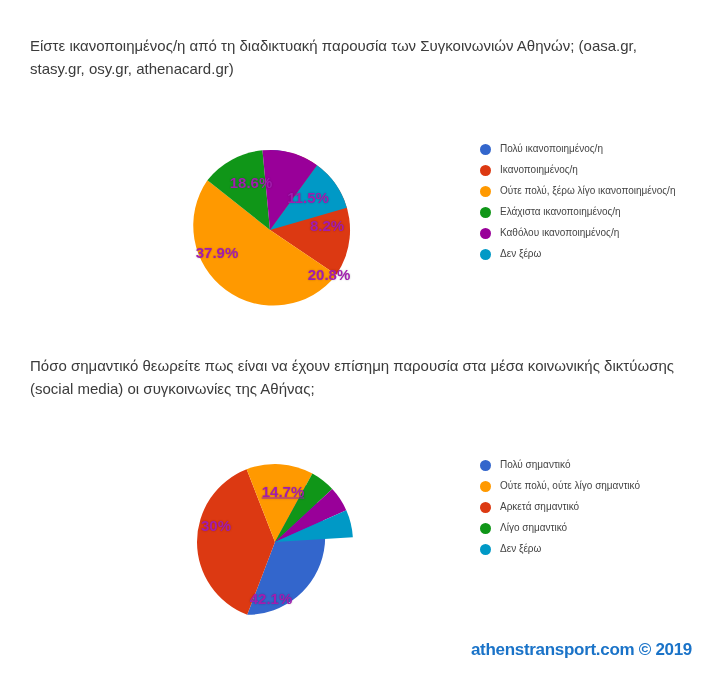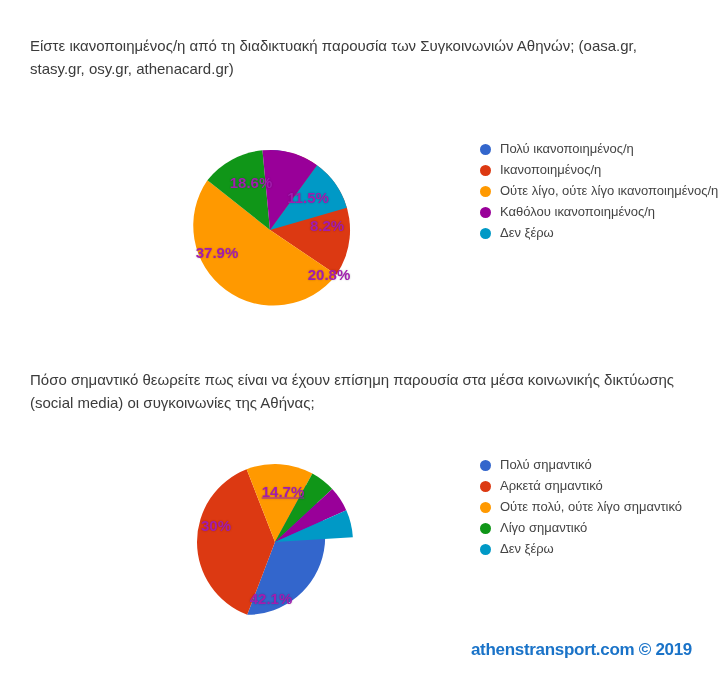"Πολύ ικανοποιημένος/η" .legend-label { font-size: 13px -> 10px }
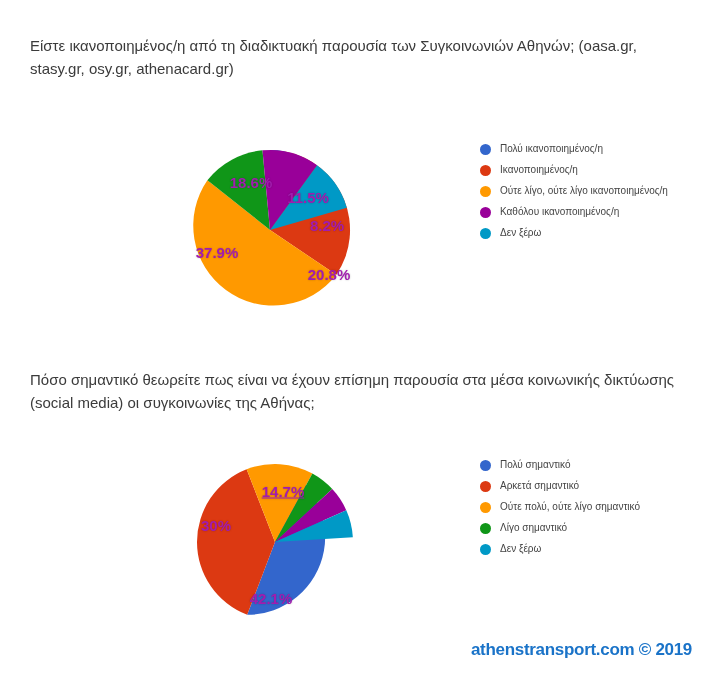"Ούτε λίγο, ούτε λίγο ικανοποιημένος/η" span.legend-label { text: λίγο, ούτε -> πολύ, ξέρω }
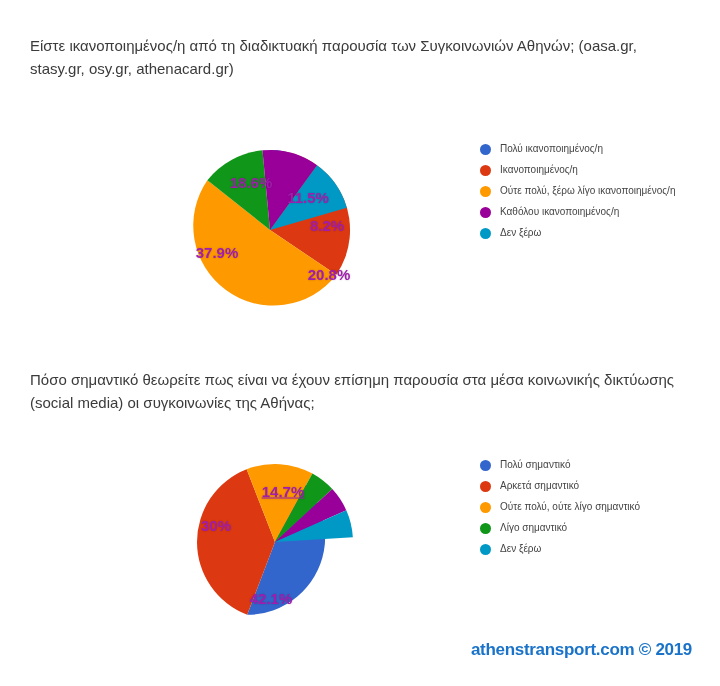"Ελάχιστα ικανοποιημένος/η" div.legend-row { html: none -> <div> <span></span> <span>Ελάχιστα ικανοποιημένος/η</span> </div> }
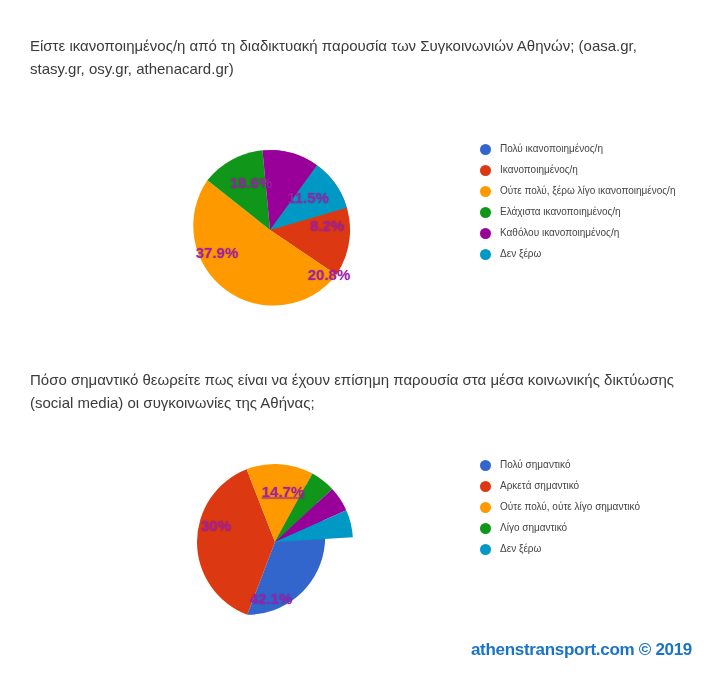"Πόσο σημαντικό θεωρείτε πως είναι" #q2 { margin-top: 14px -> none }
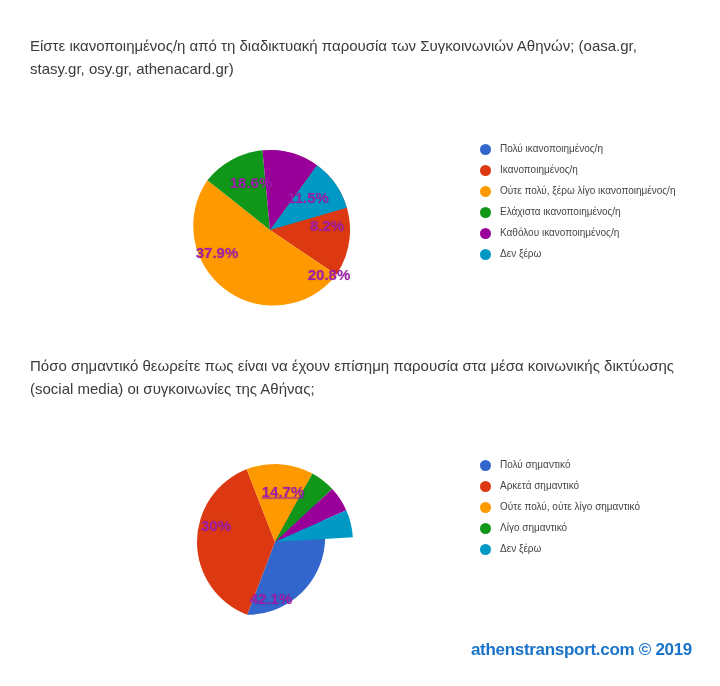"Αρκετά σημαντικό" div.legend-row { order: before "Ούτε πολύ, ούτε λίγο σημαντικό" -> after "Ούτε πολύ, ούτε λίγο σημαντικό" }
